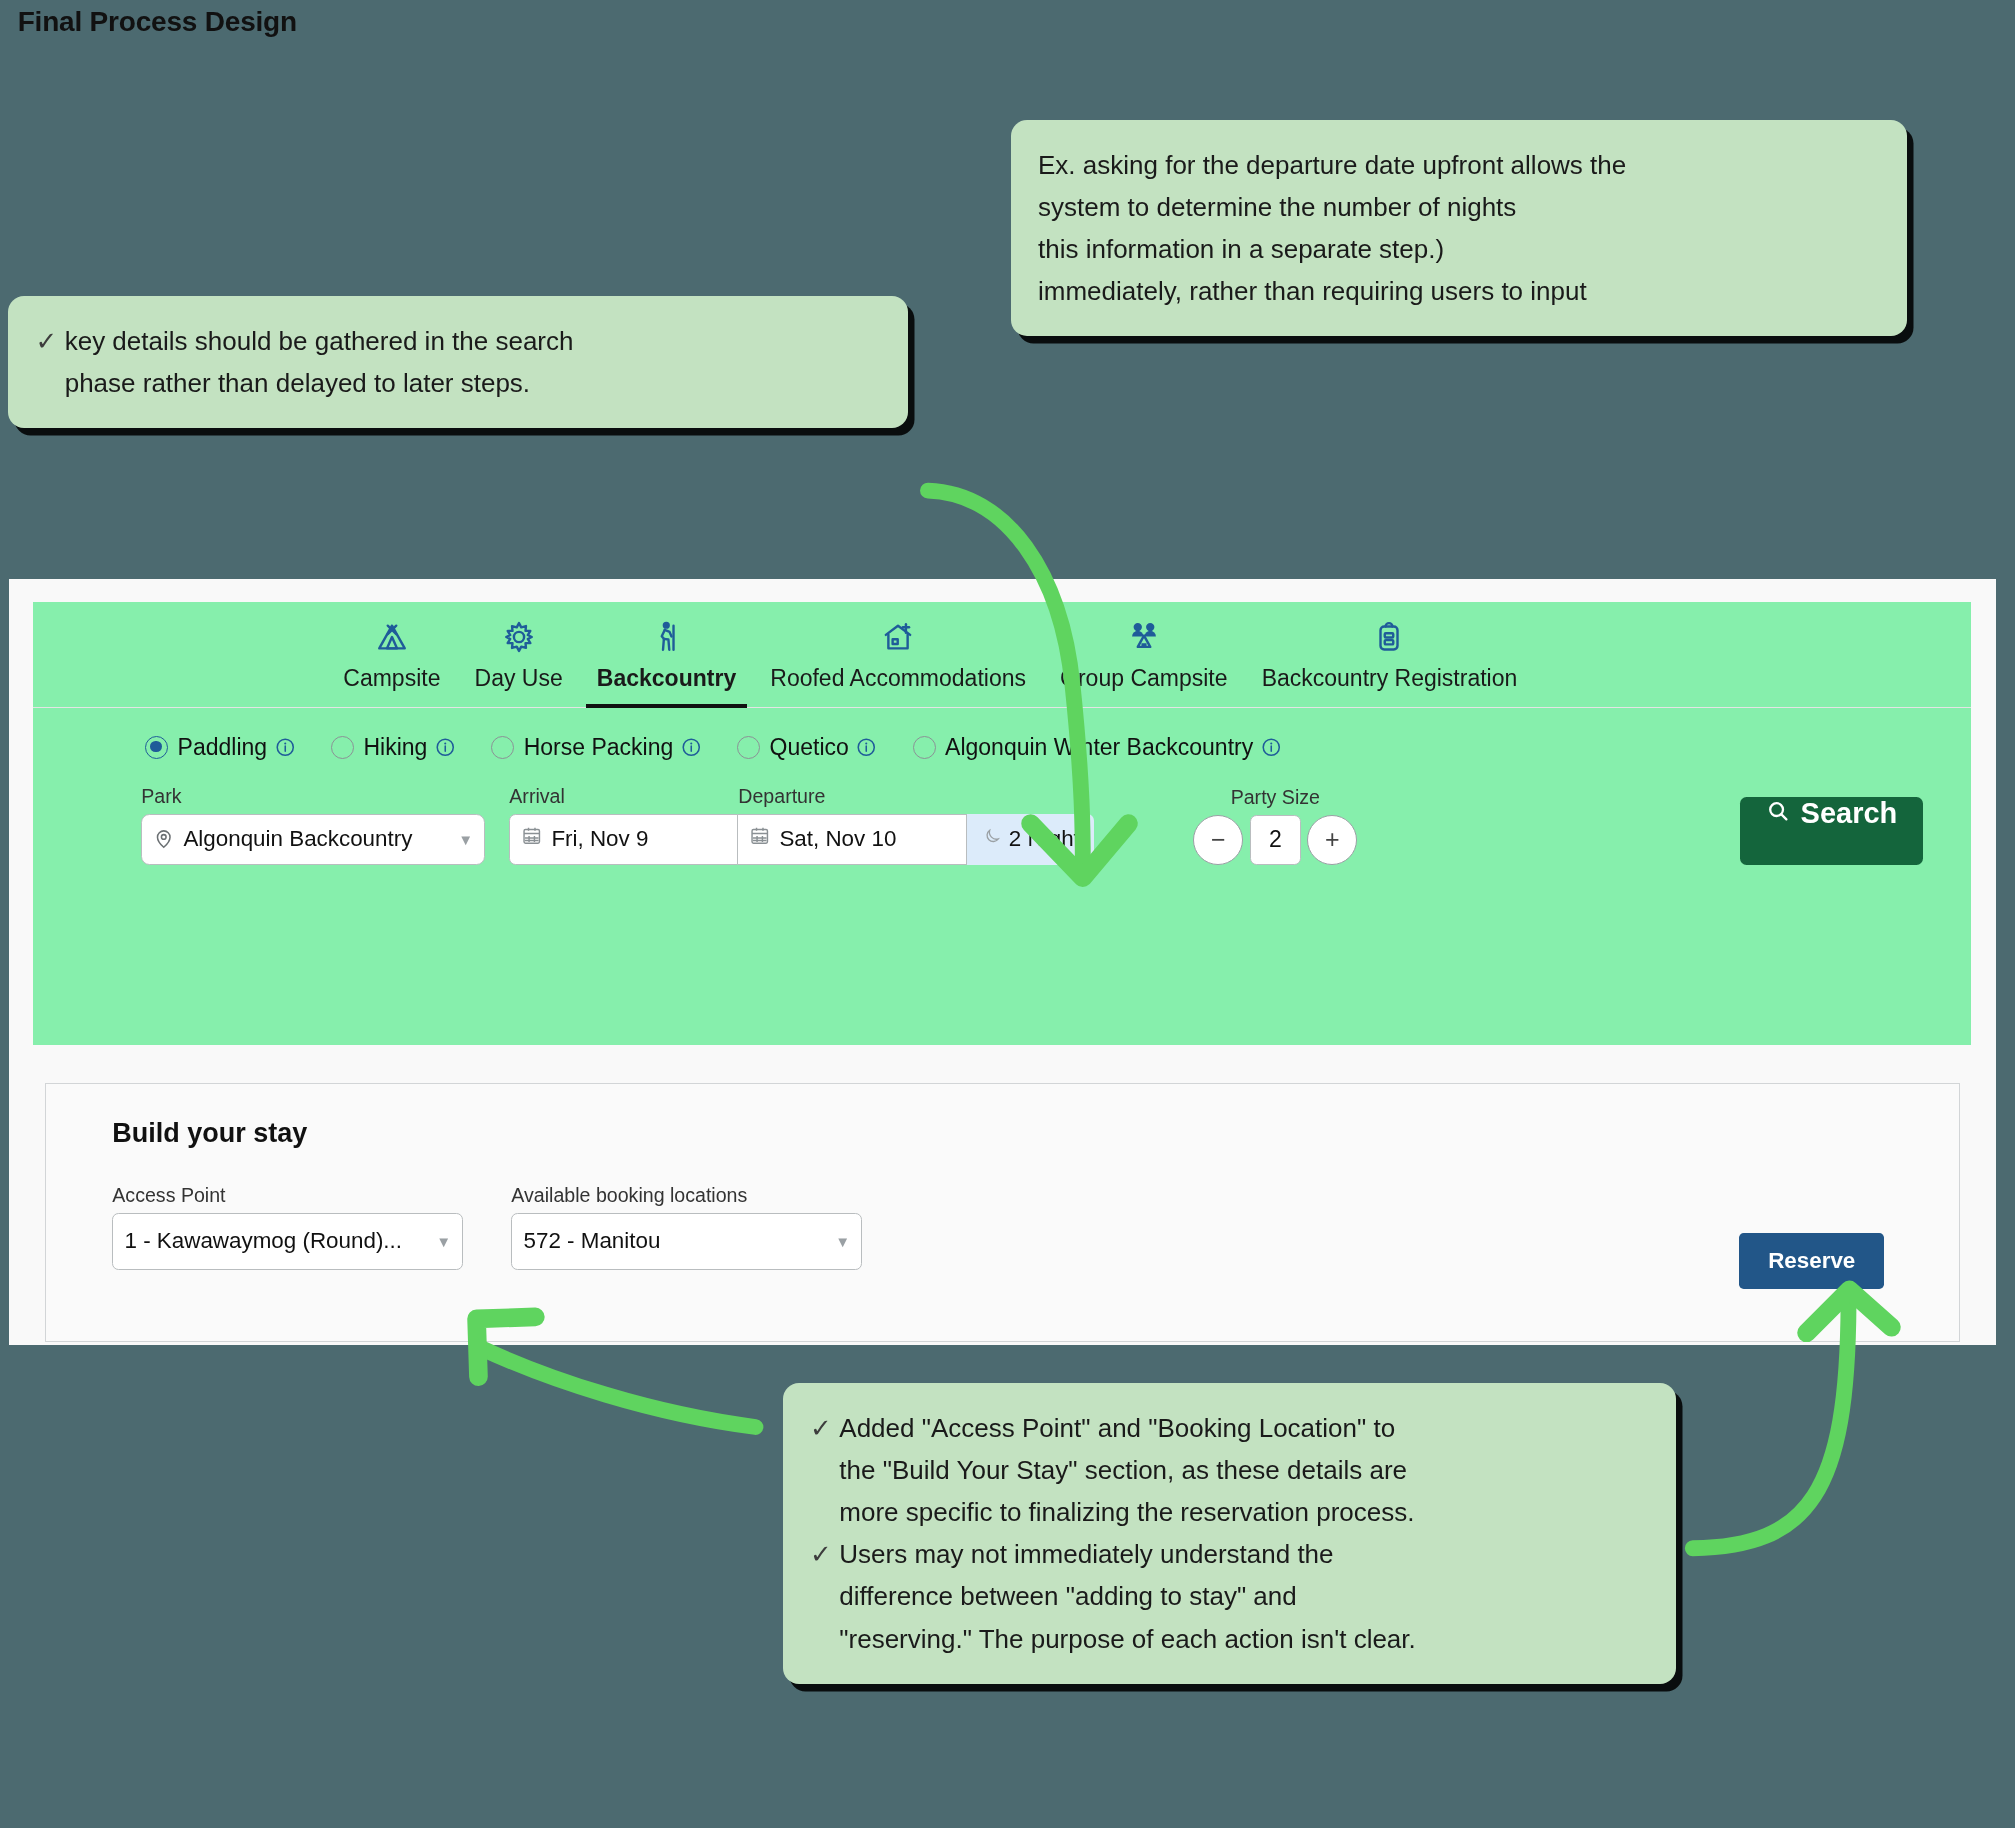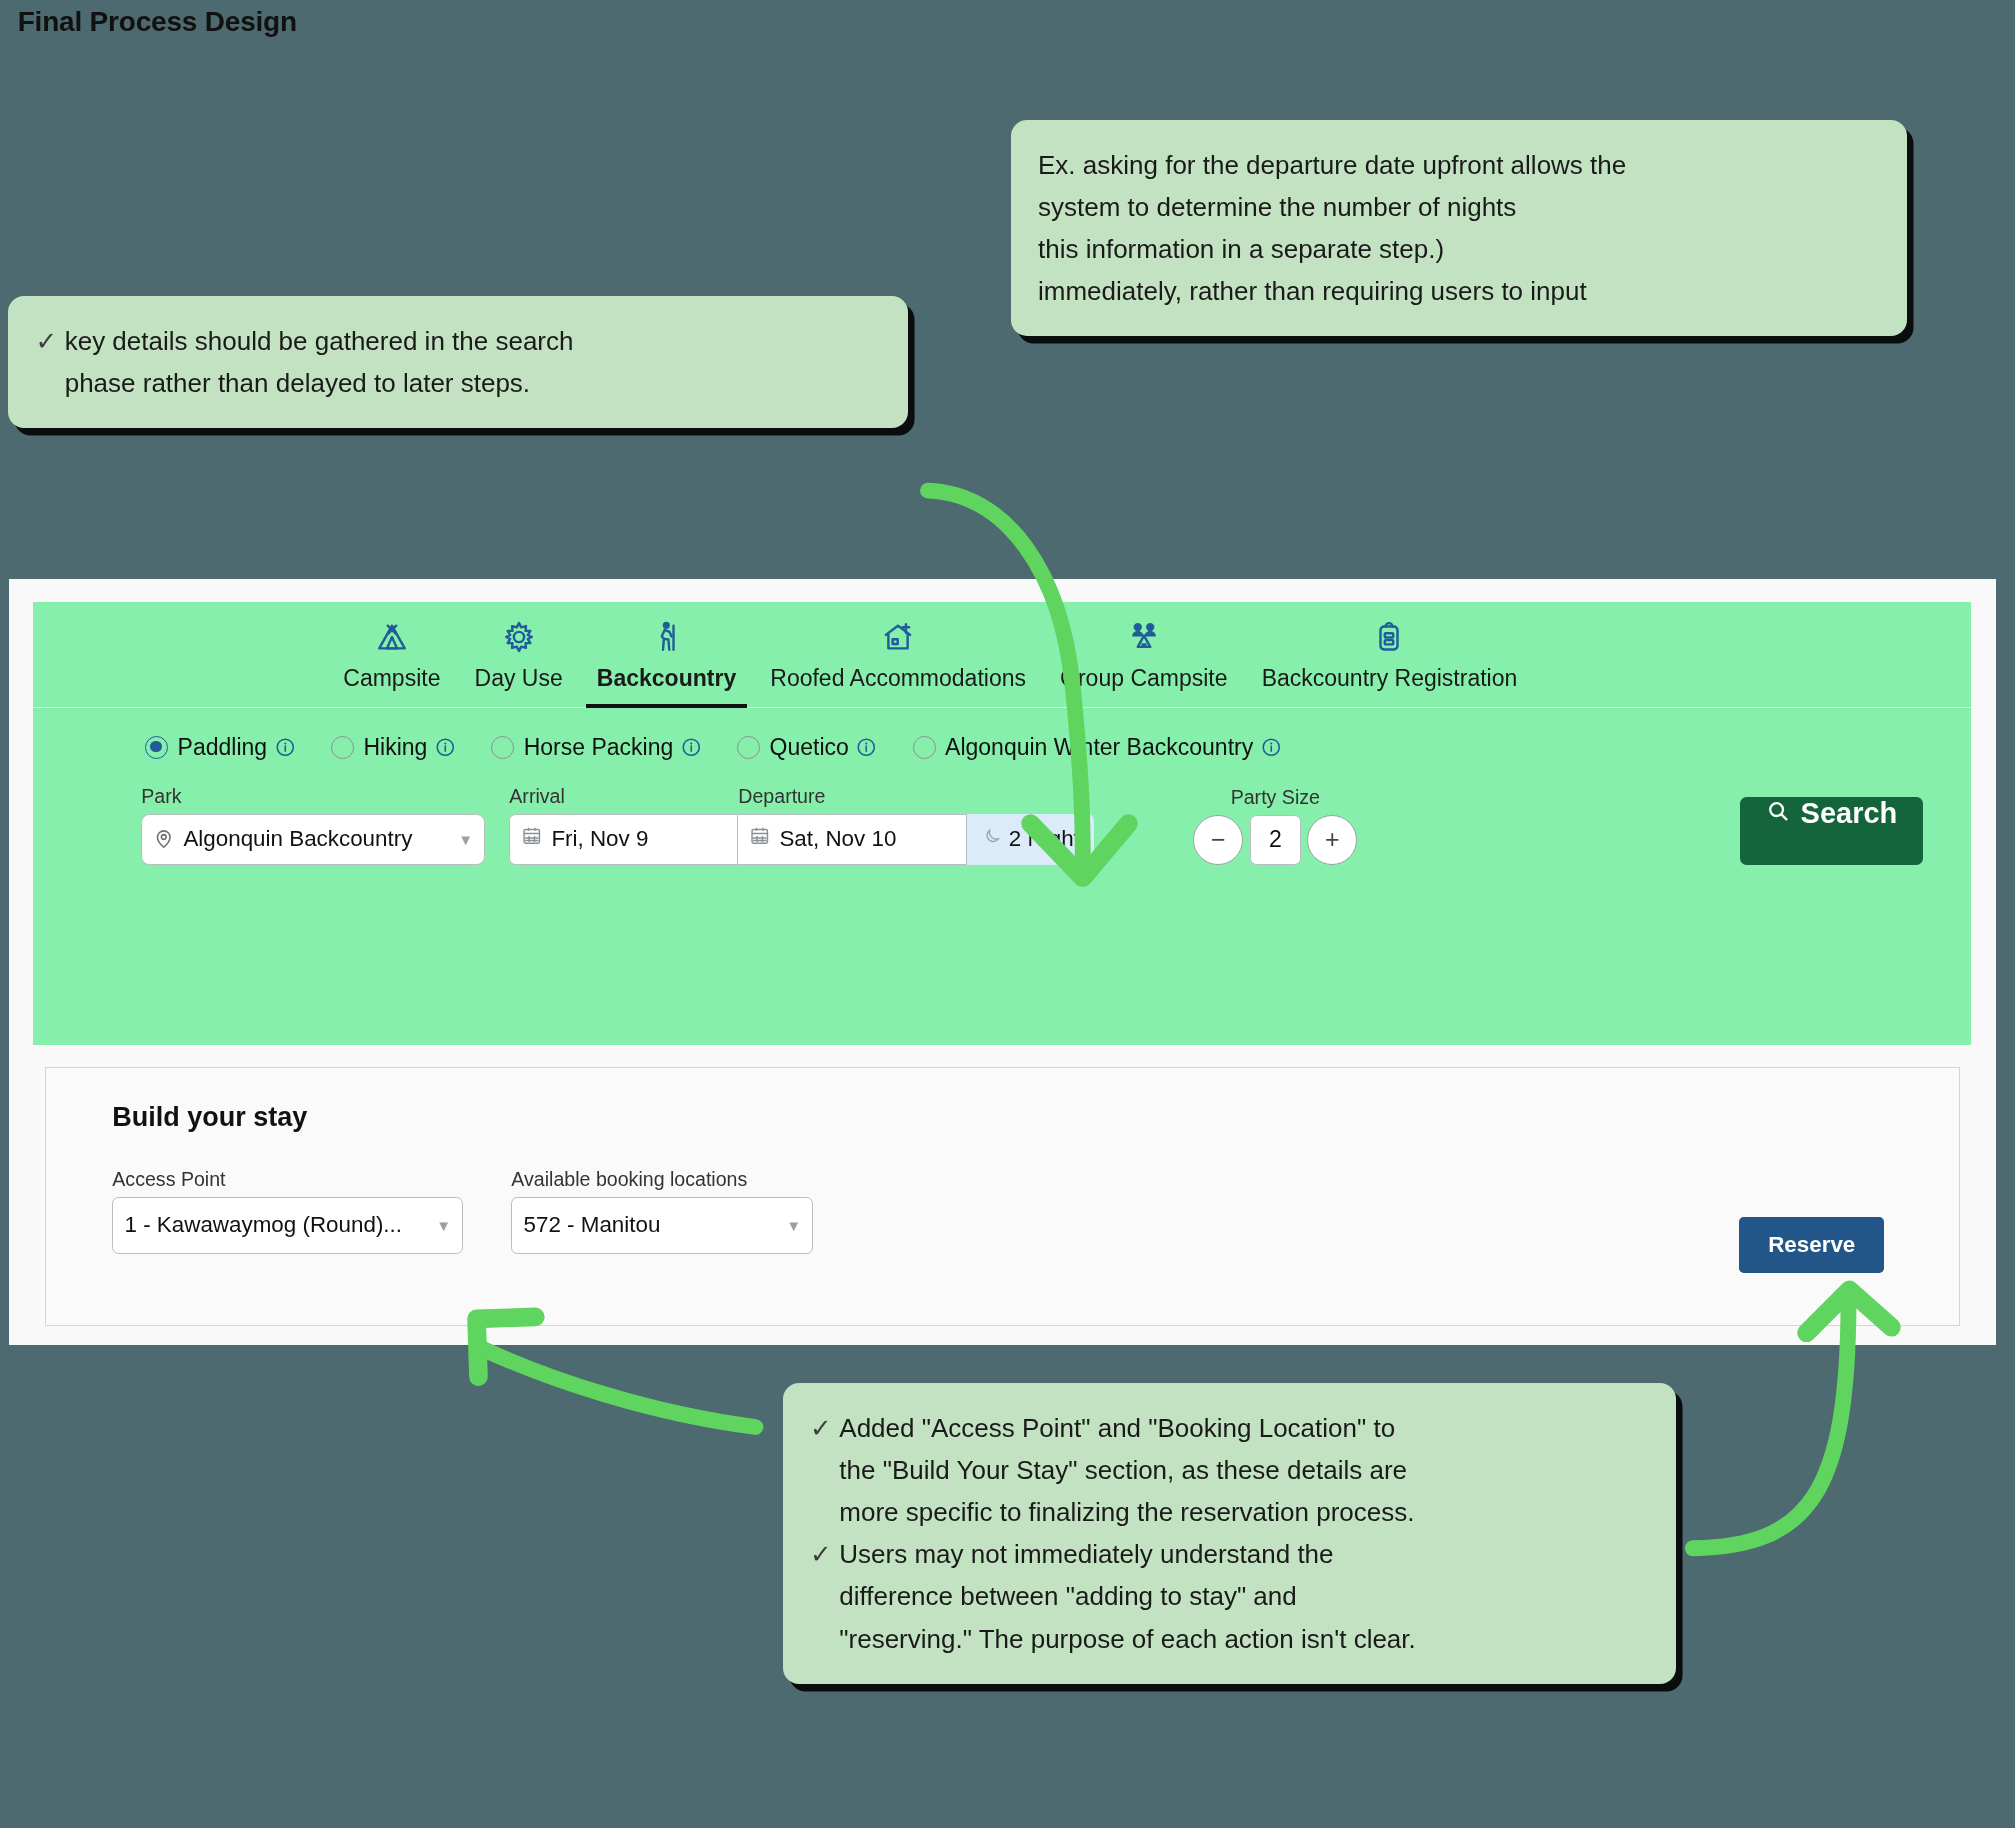"Build your stay" #build-card { top: 488px -> 504px }
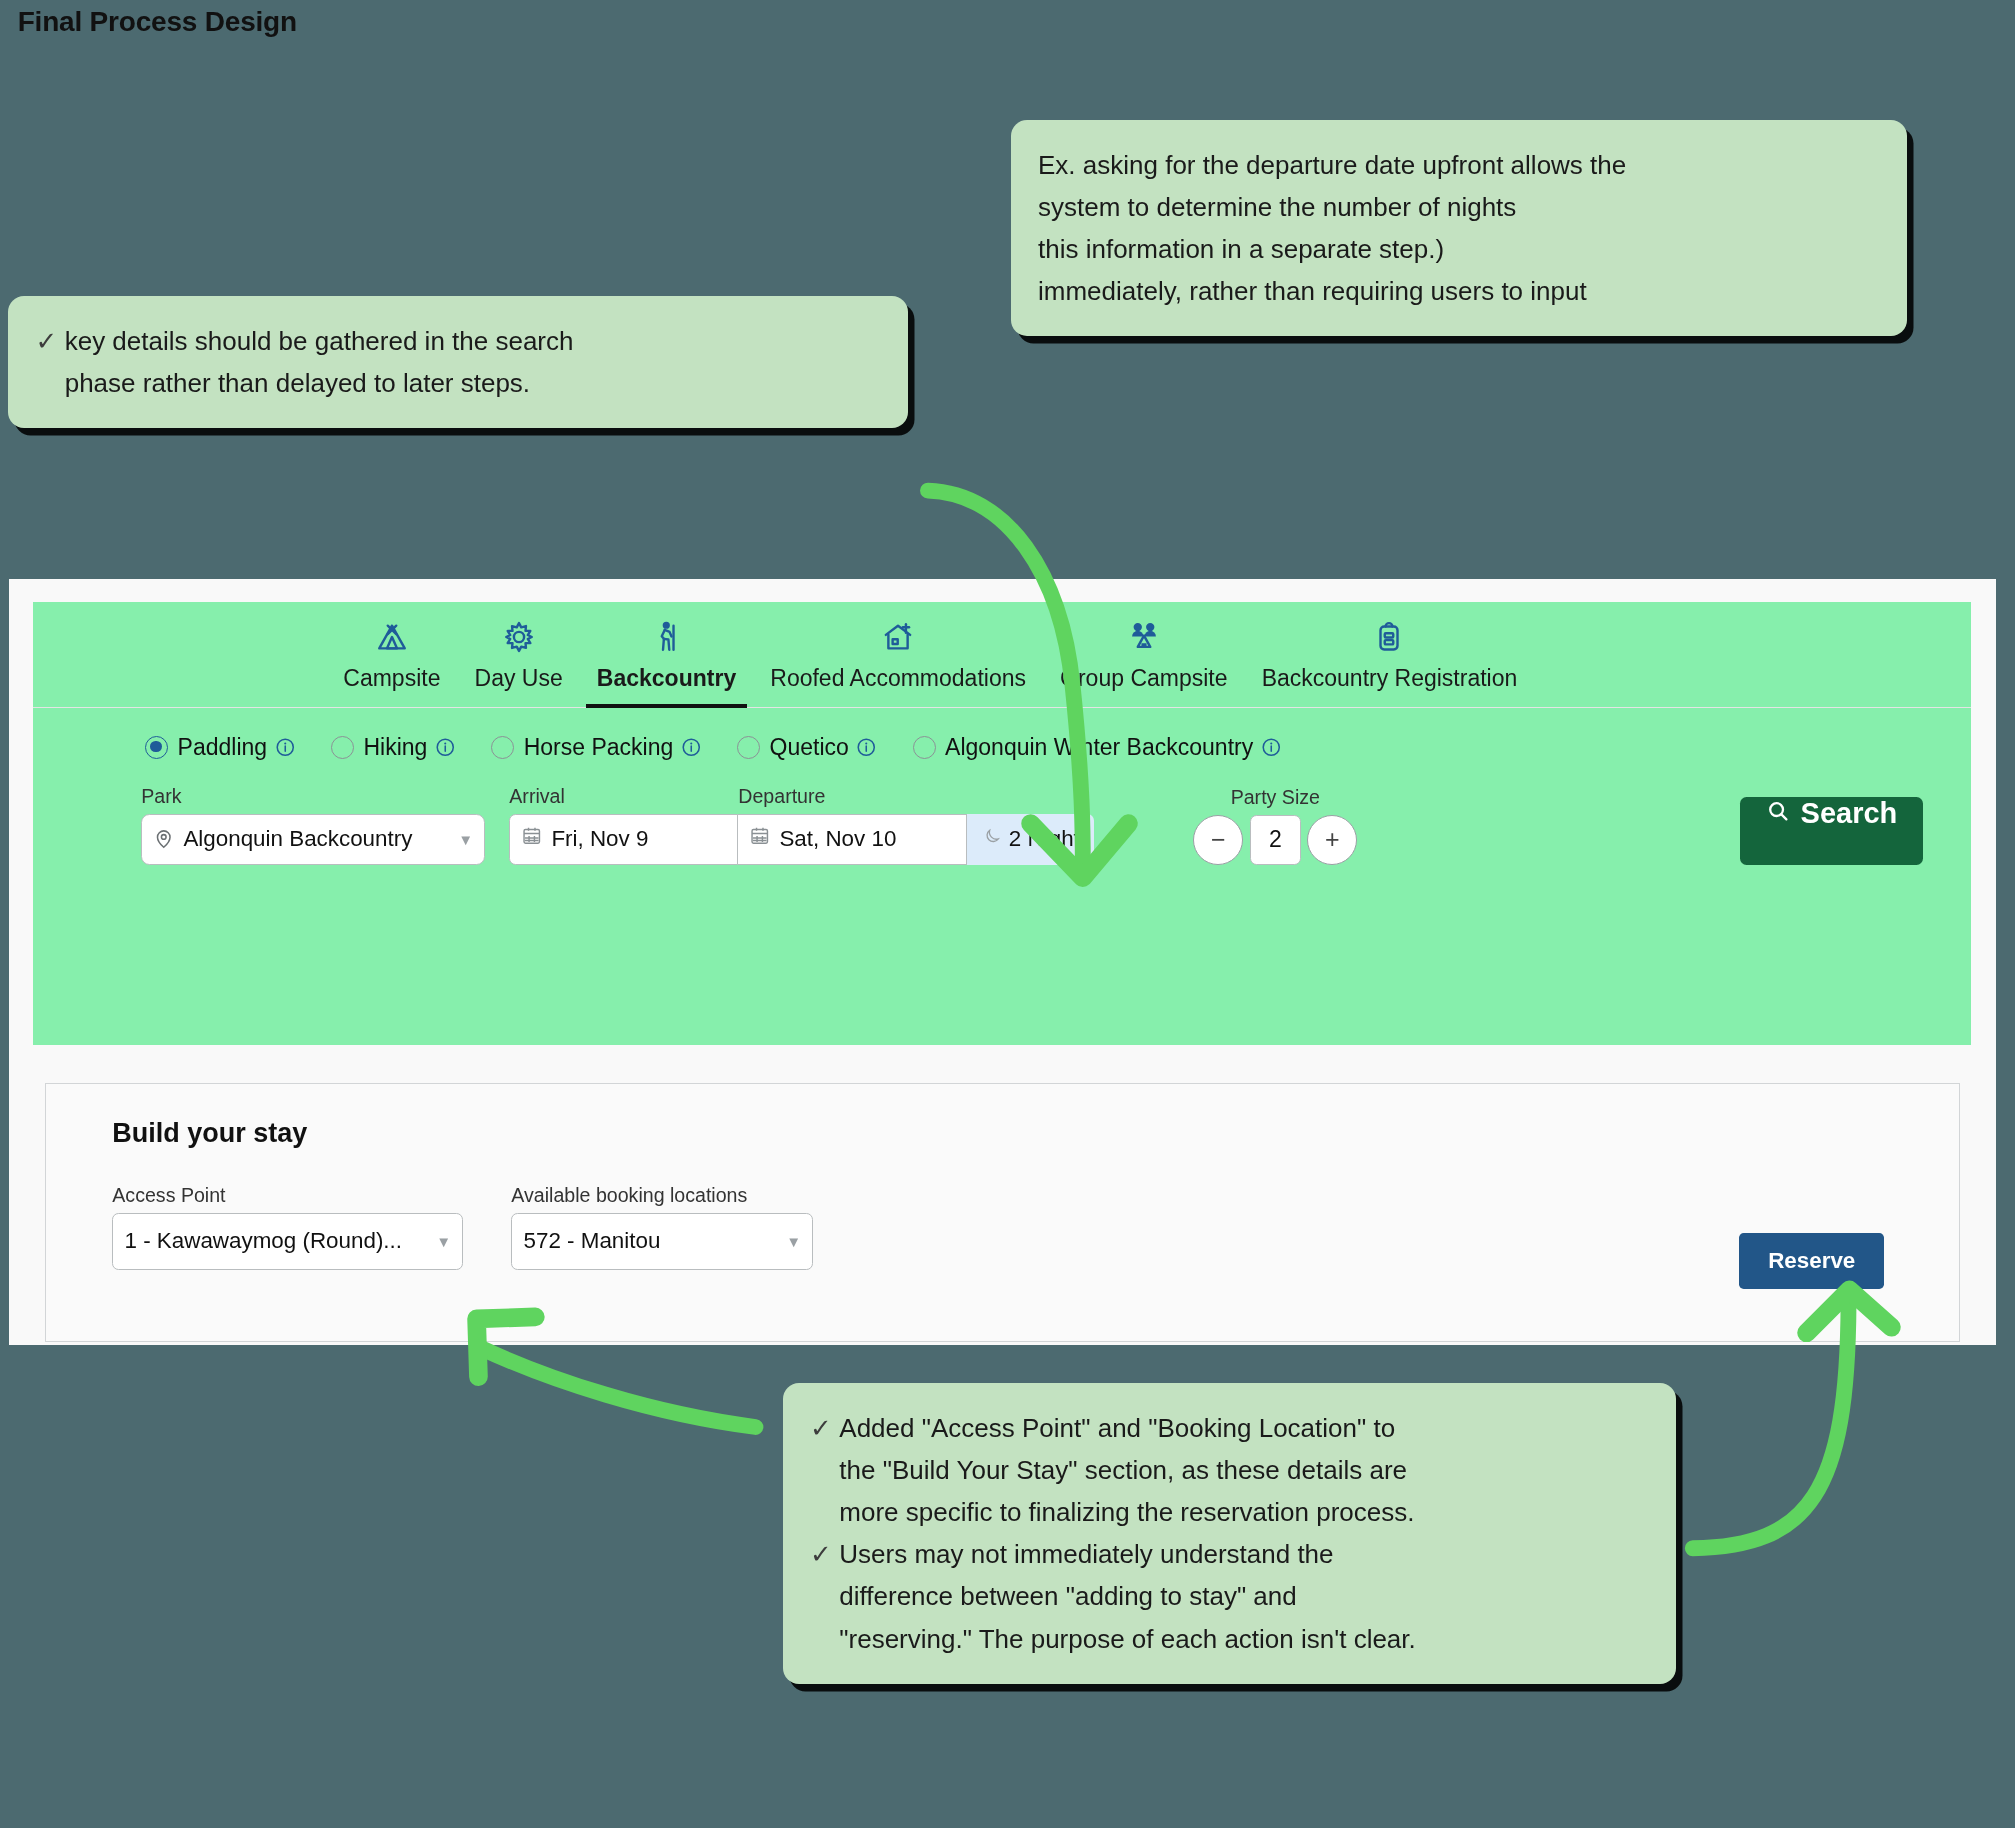"572 - Manitou" #booking-select { width: 302px -> 351px }
